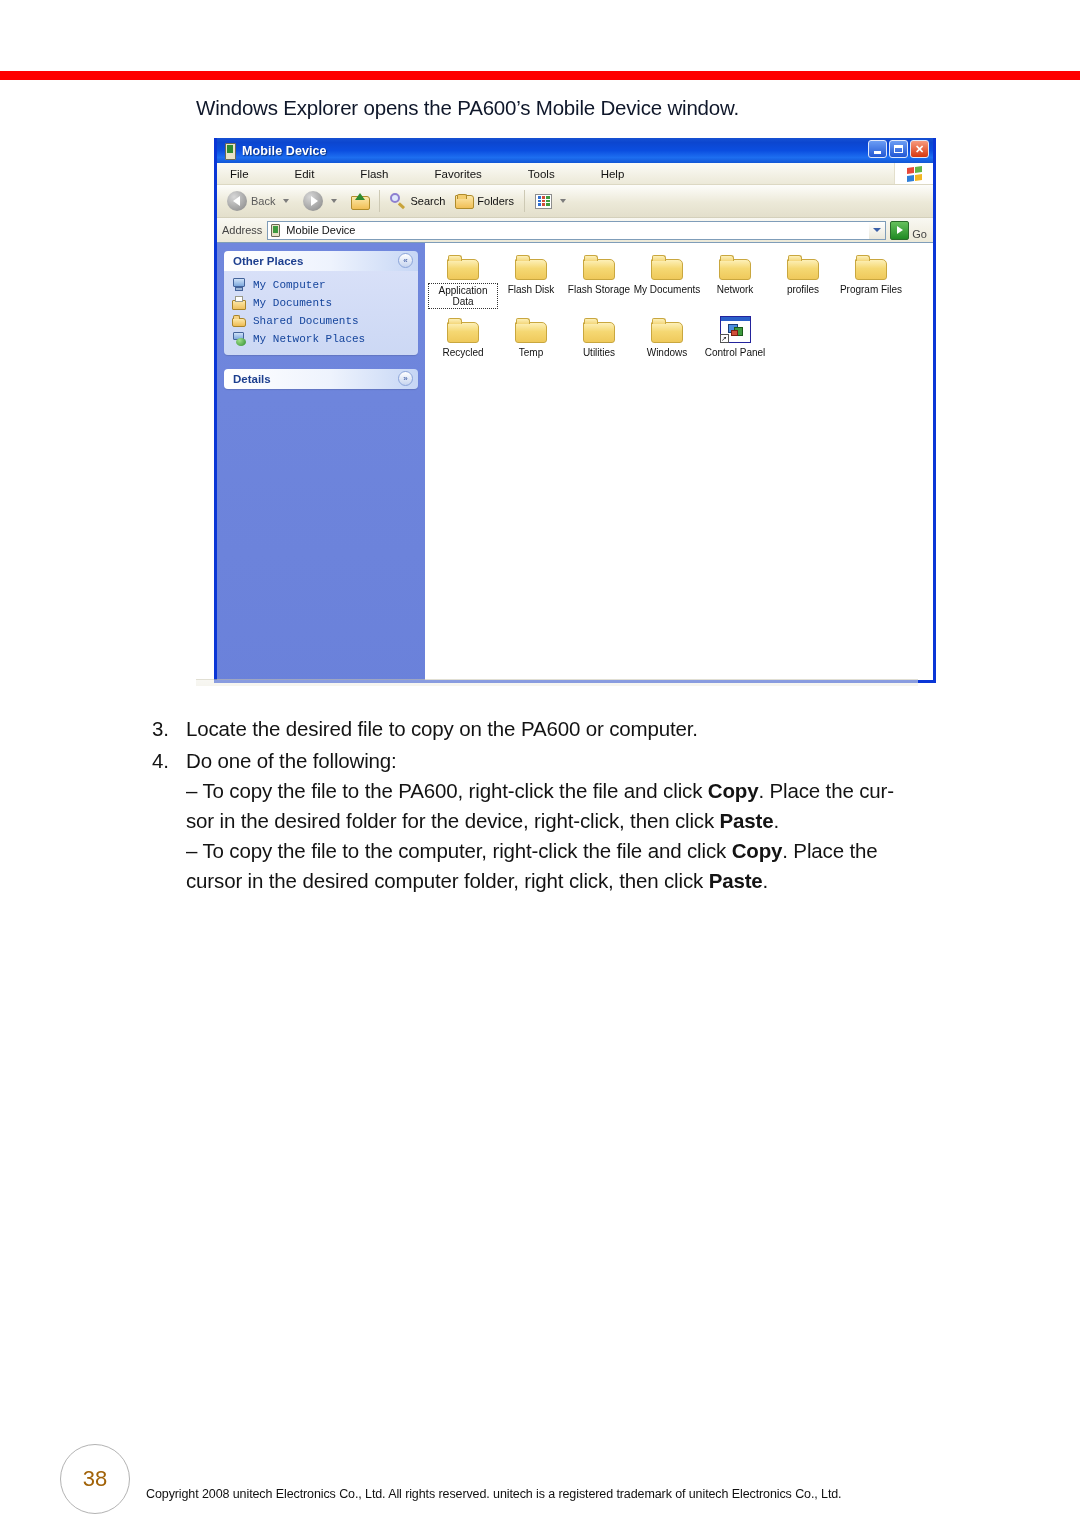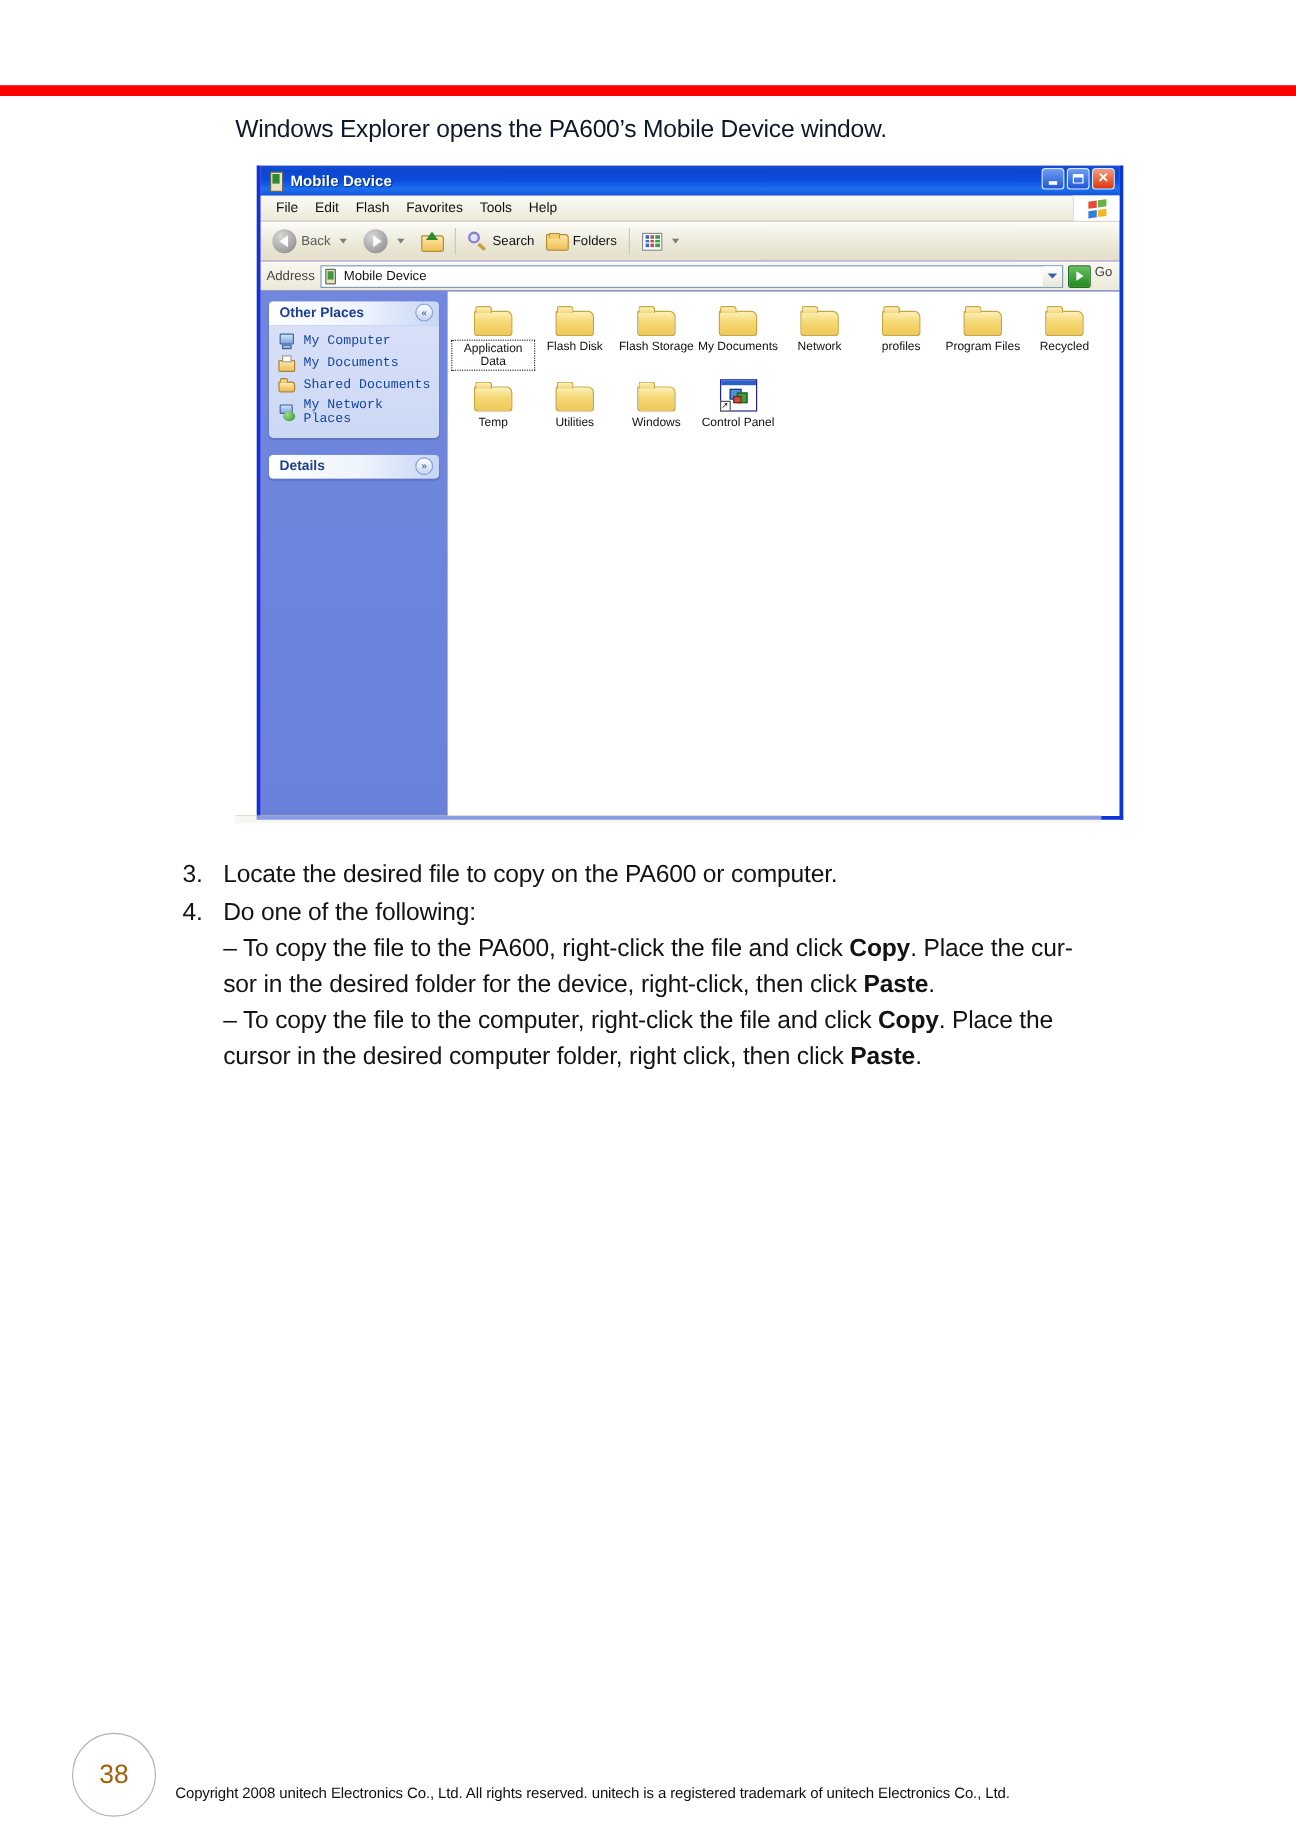"File" .menubar { gap: none -> 32px }
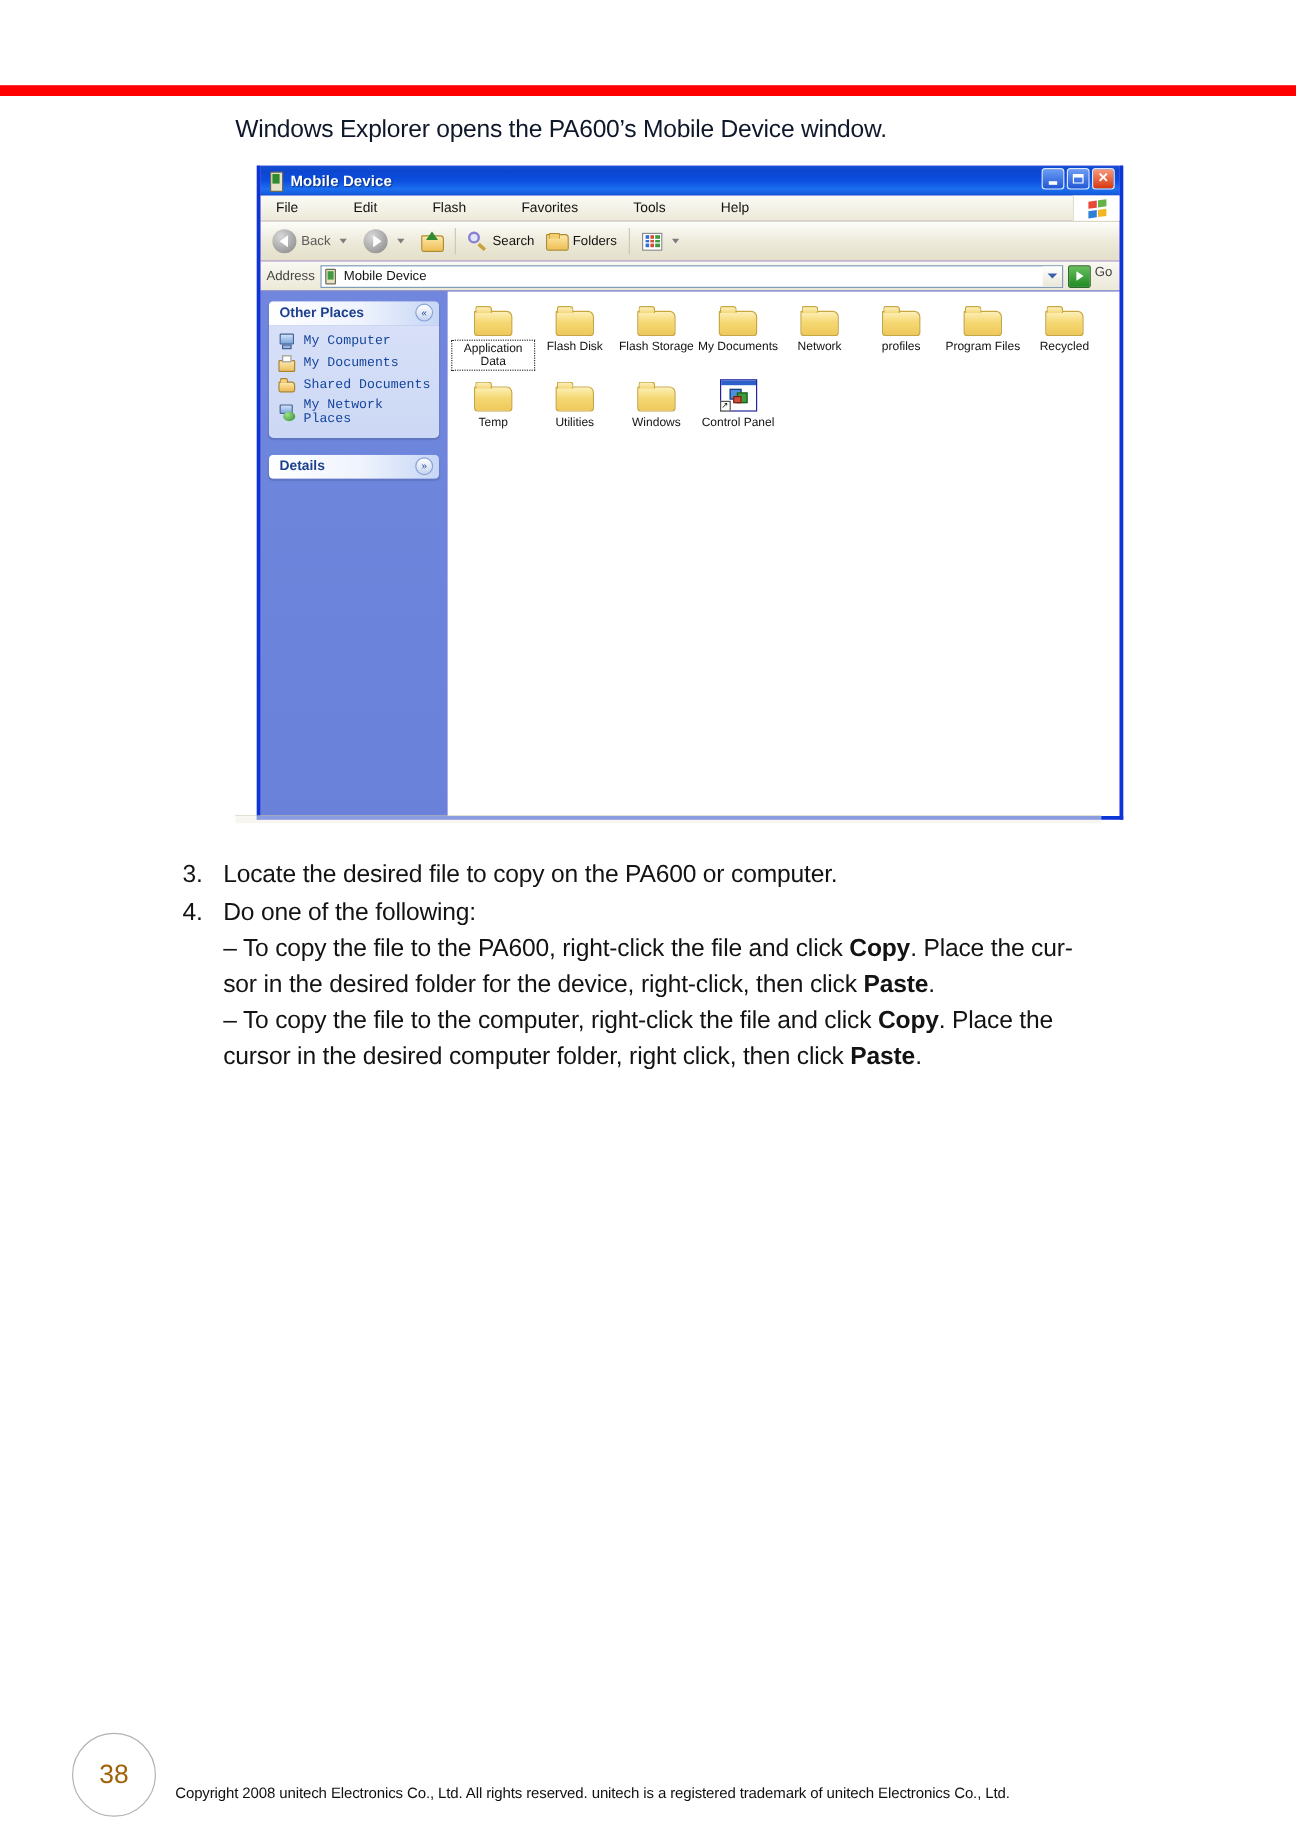"Go" .go-btn { align-items: flex-start -> flex-end }
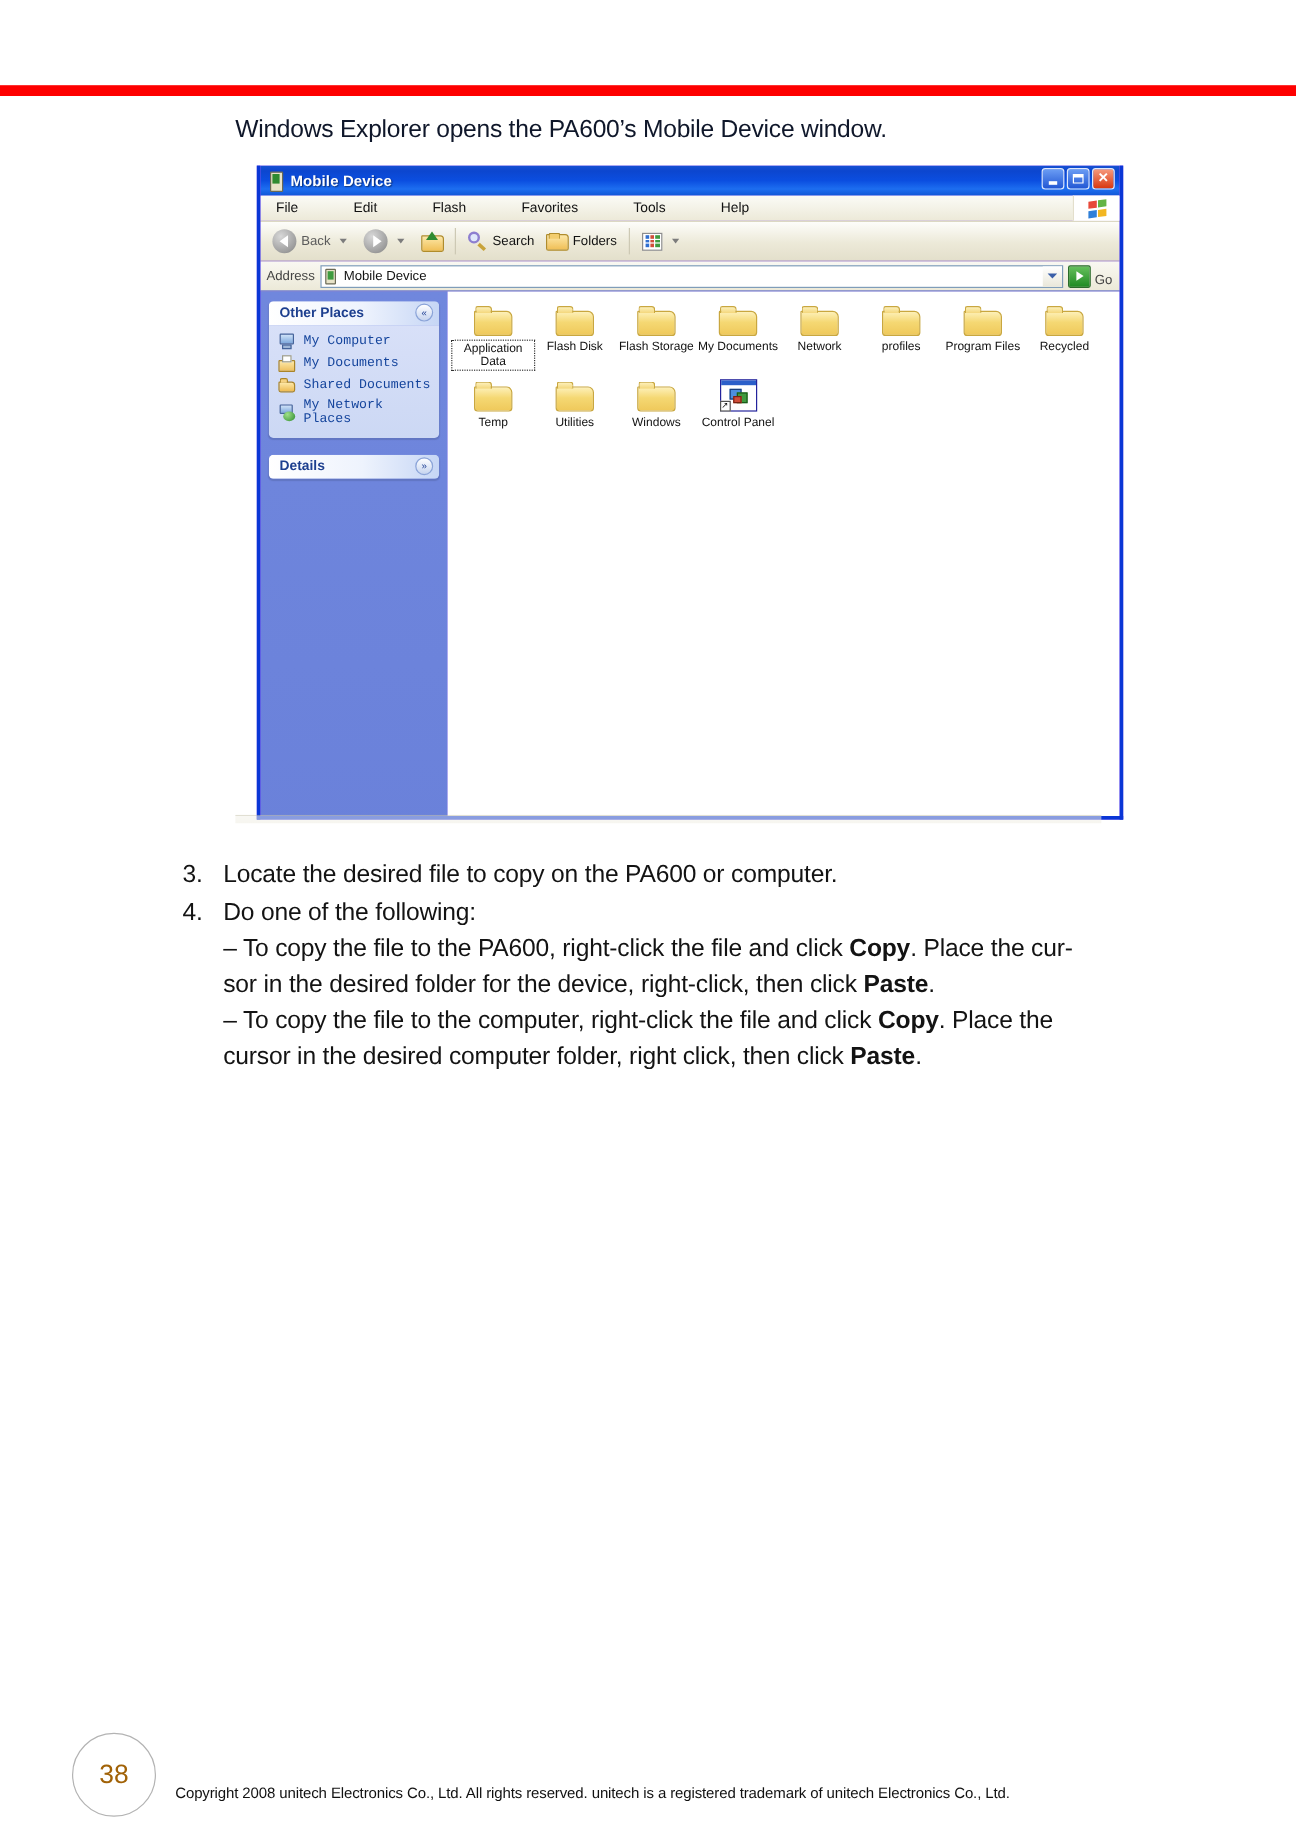"Other Places" .side-panel { width: 156px -> 208px }
